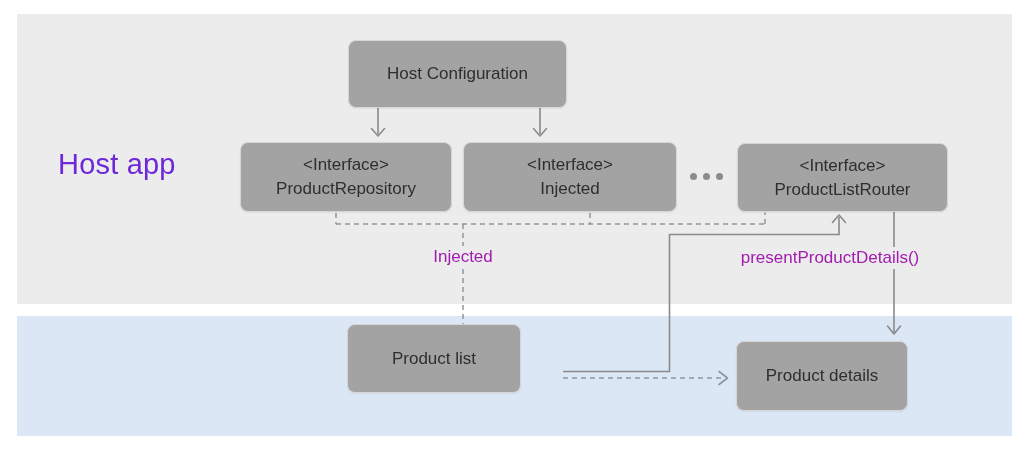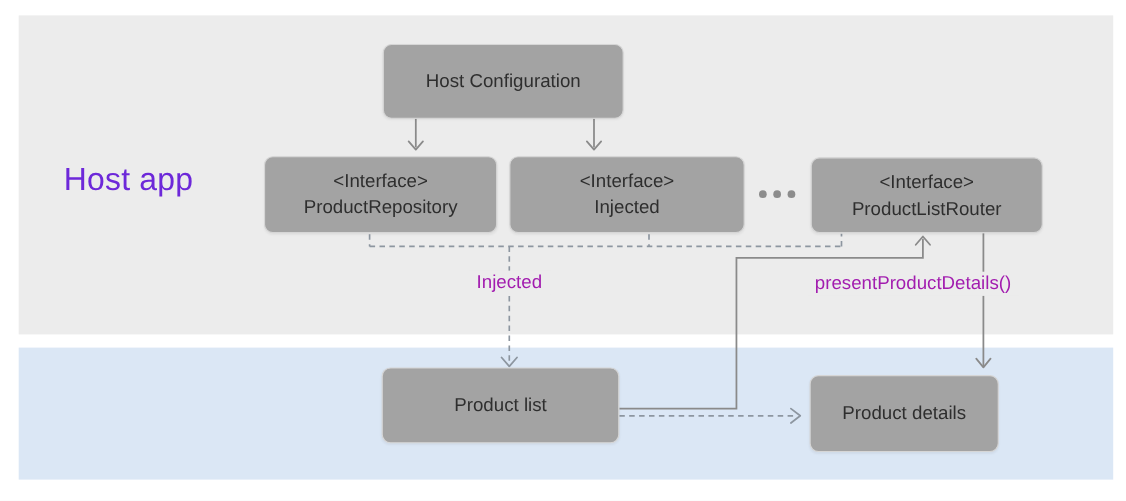"Product list" .n-productlist { top: 334px -> 324px; width: 216px -> 174px }
